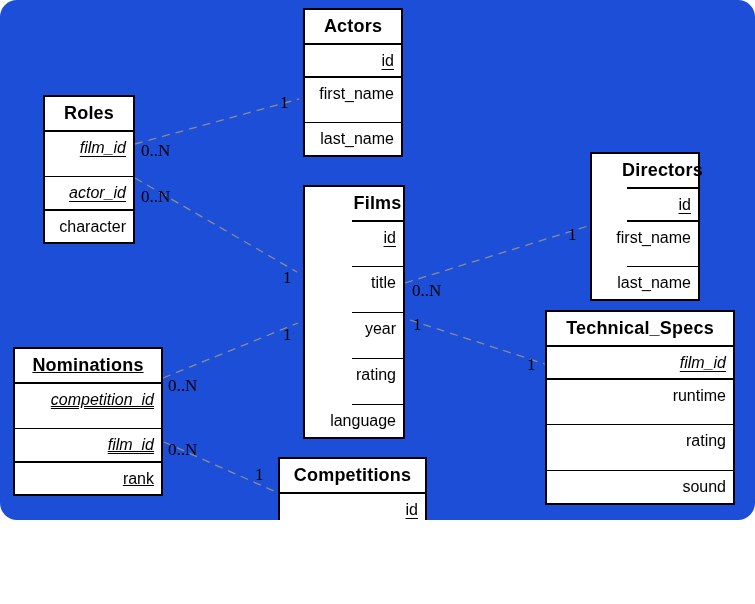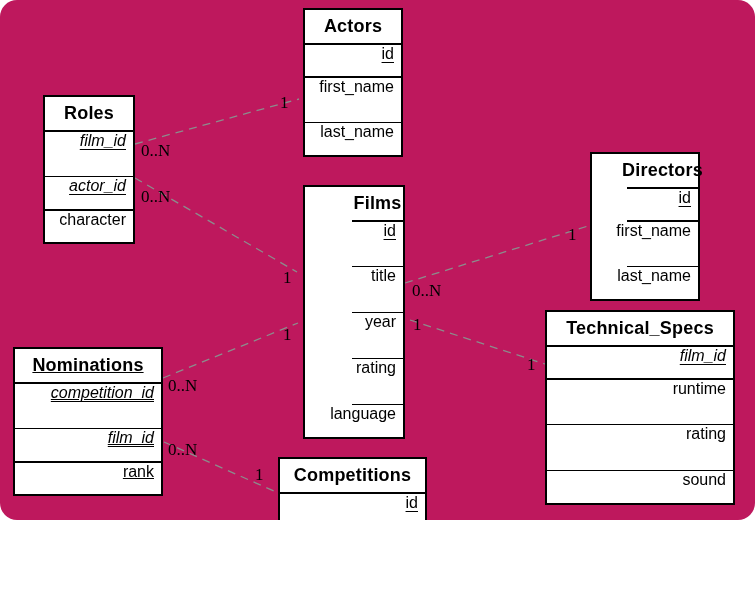"Actors" #canvas { background: #be185d -> #1d4ed8 }
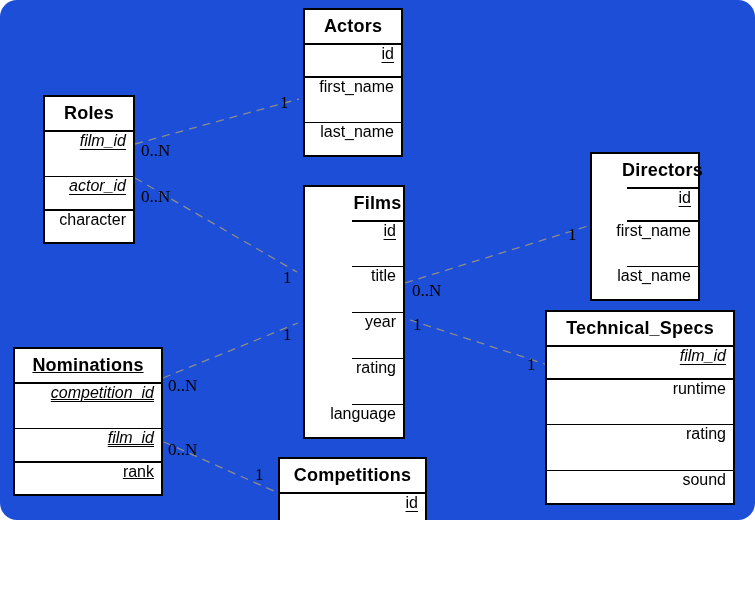"id" .row { align-items: flex-start -> center }
